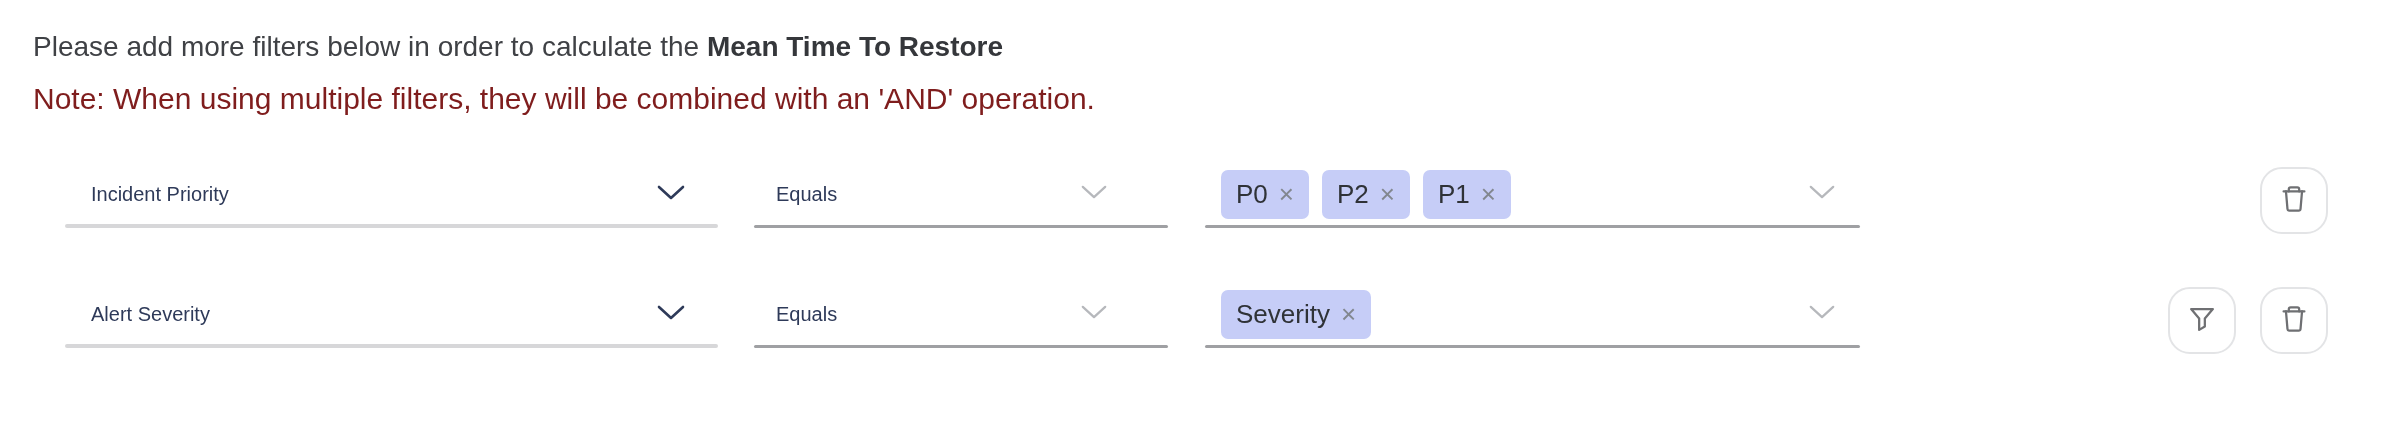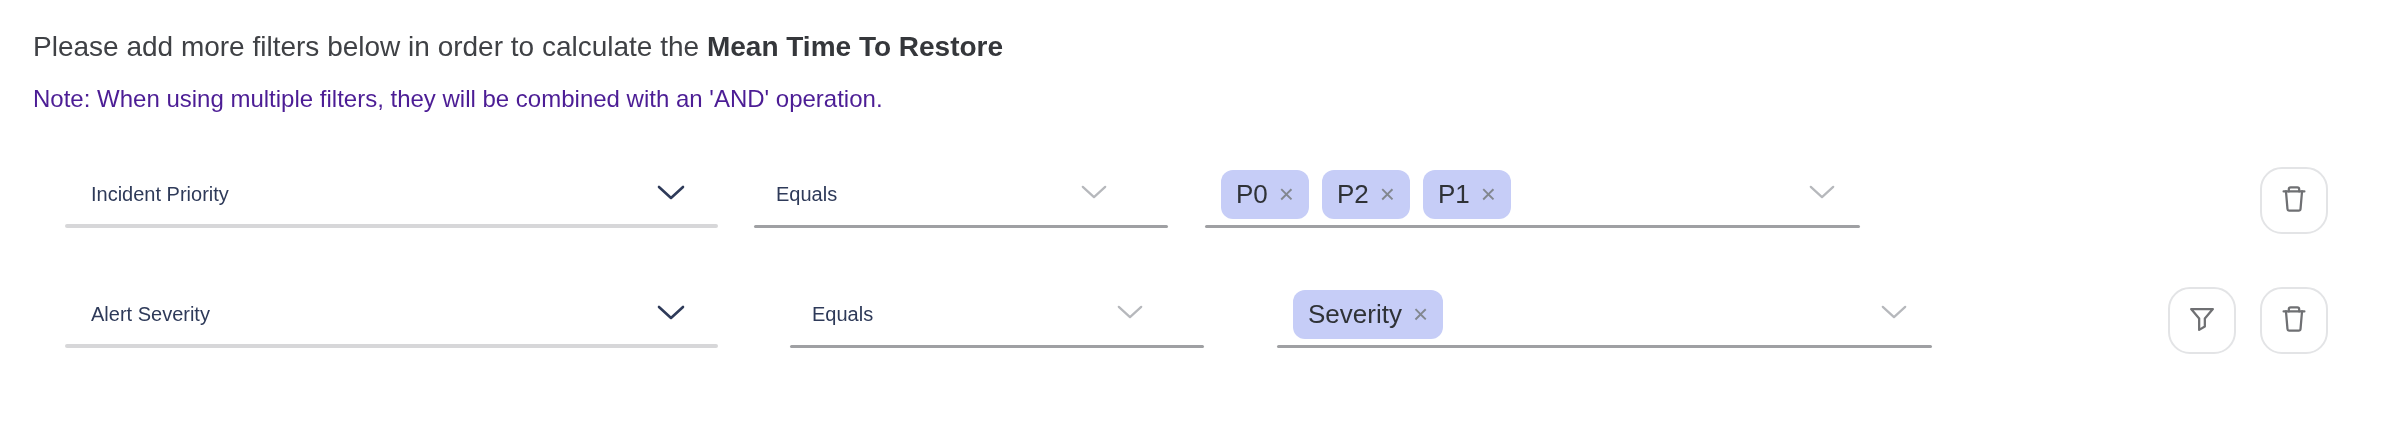"Note: When using multiple filters," .note-line { color: #4c1d95 -> #7f1d1d; font-size: 24px -> 30px }
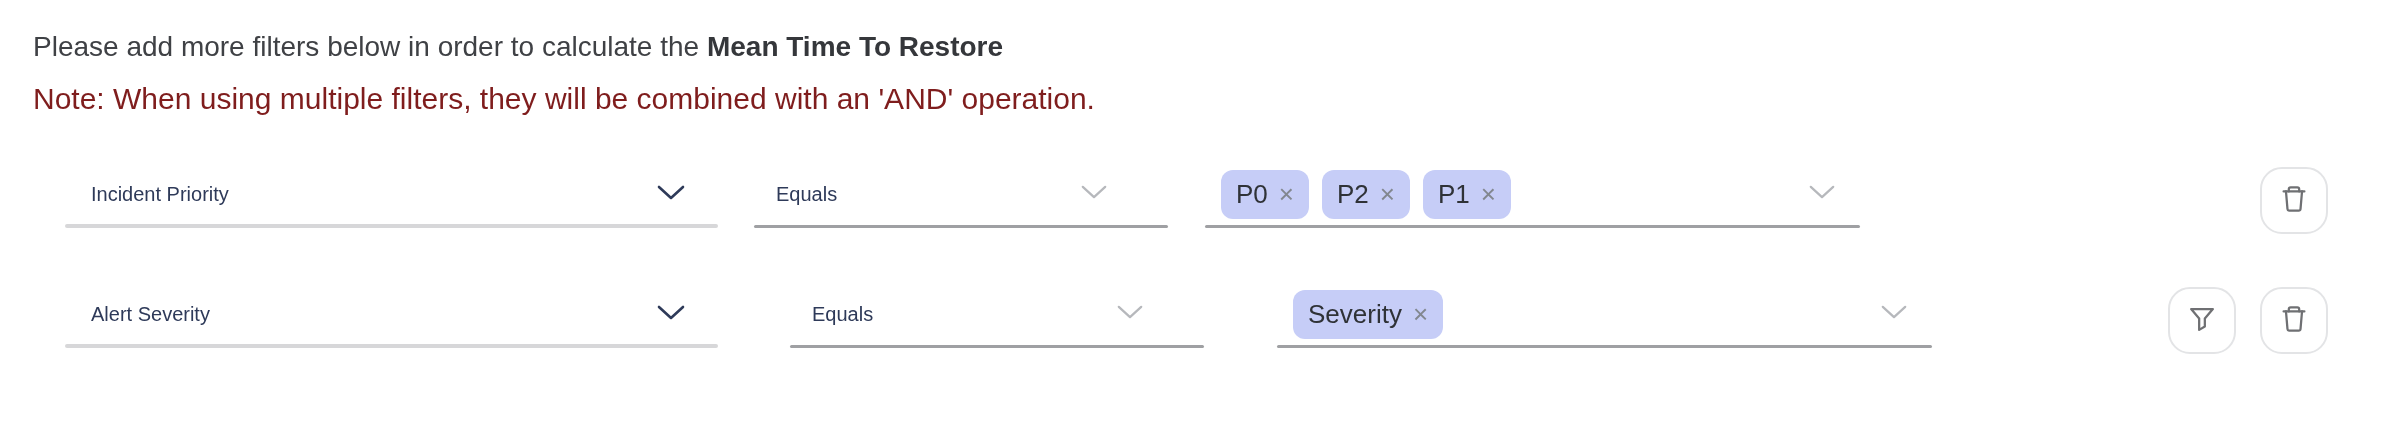"P0" .tag { border-radius: 12px -> 7px }
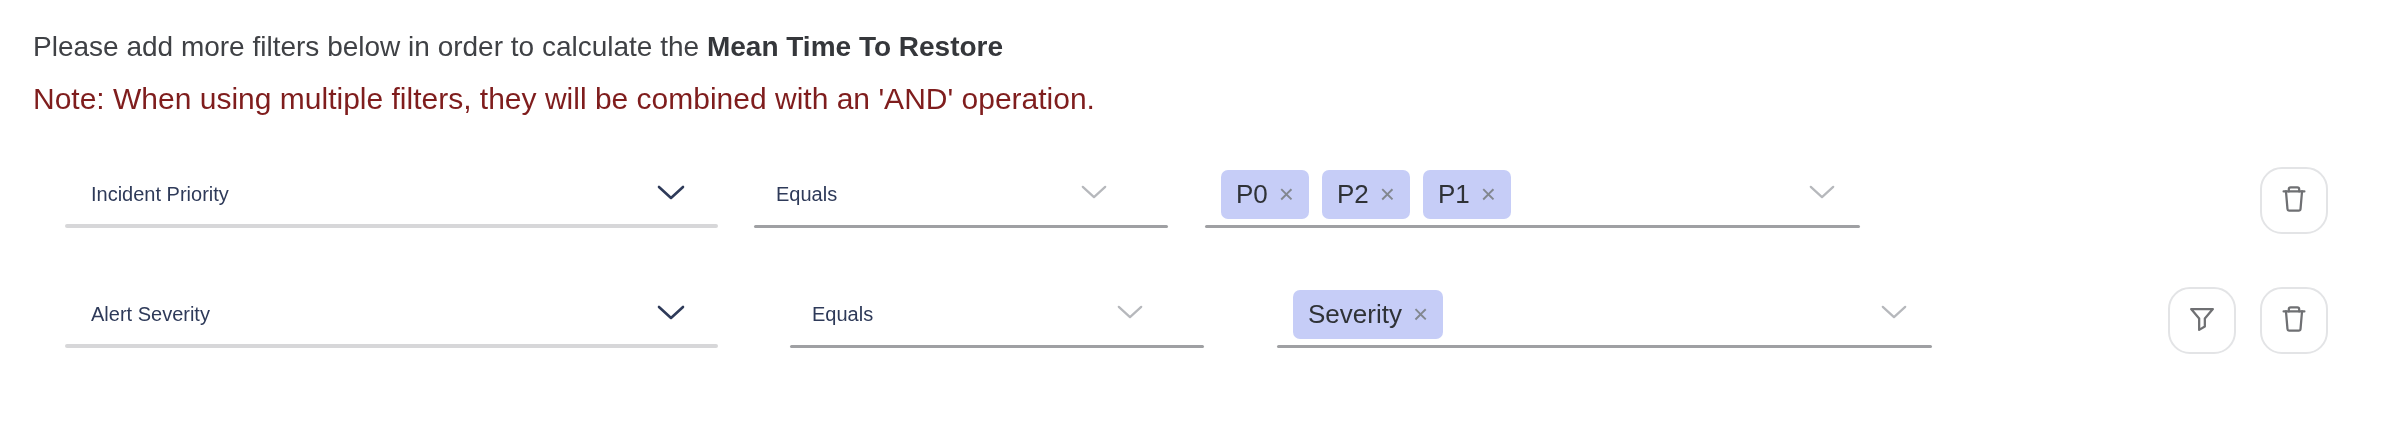"Alert Severity" .filter-row + .filter-row { gap: 36px -> none }
